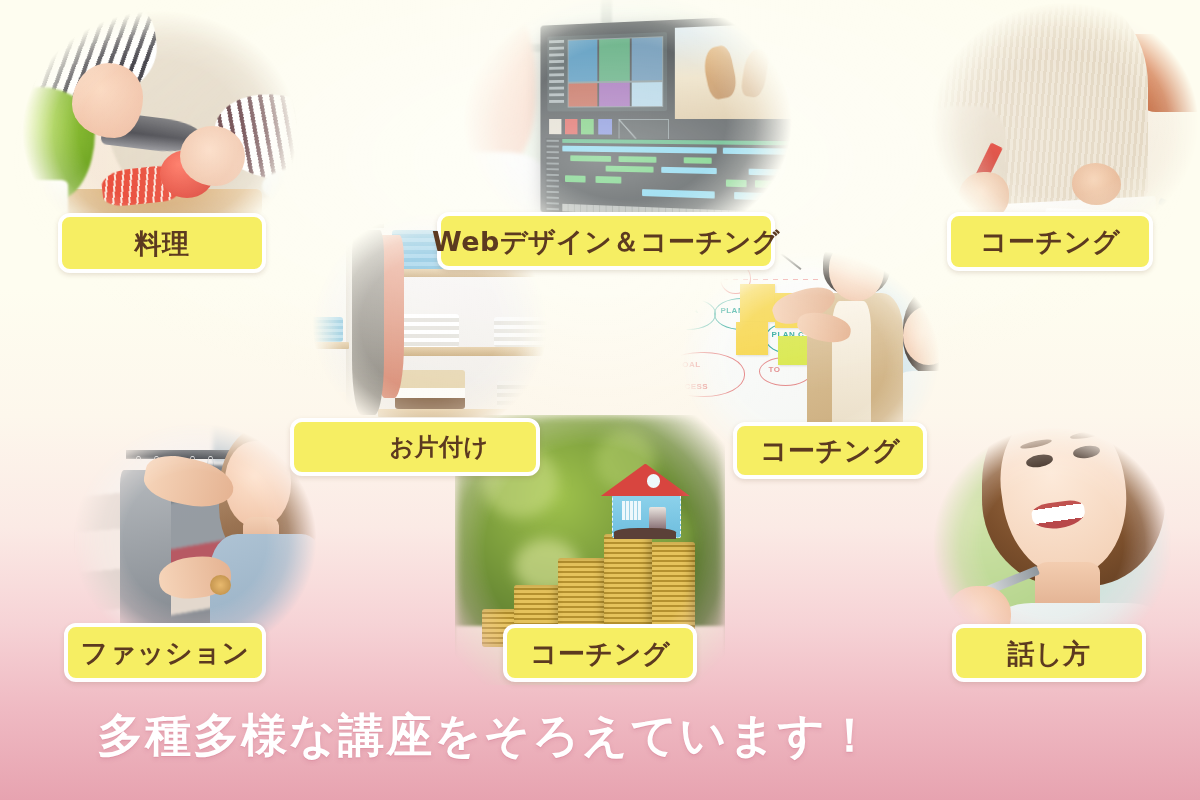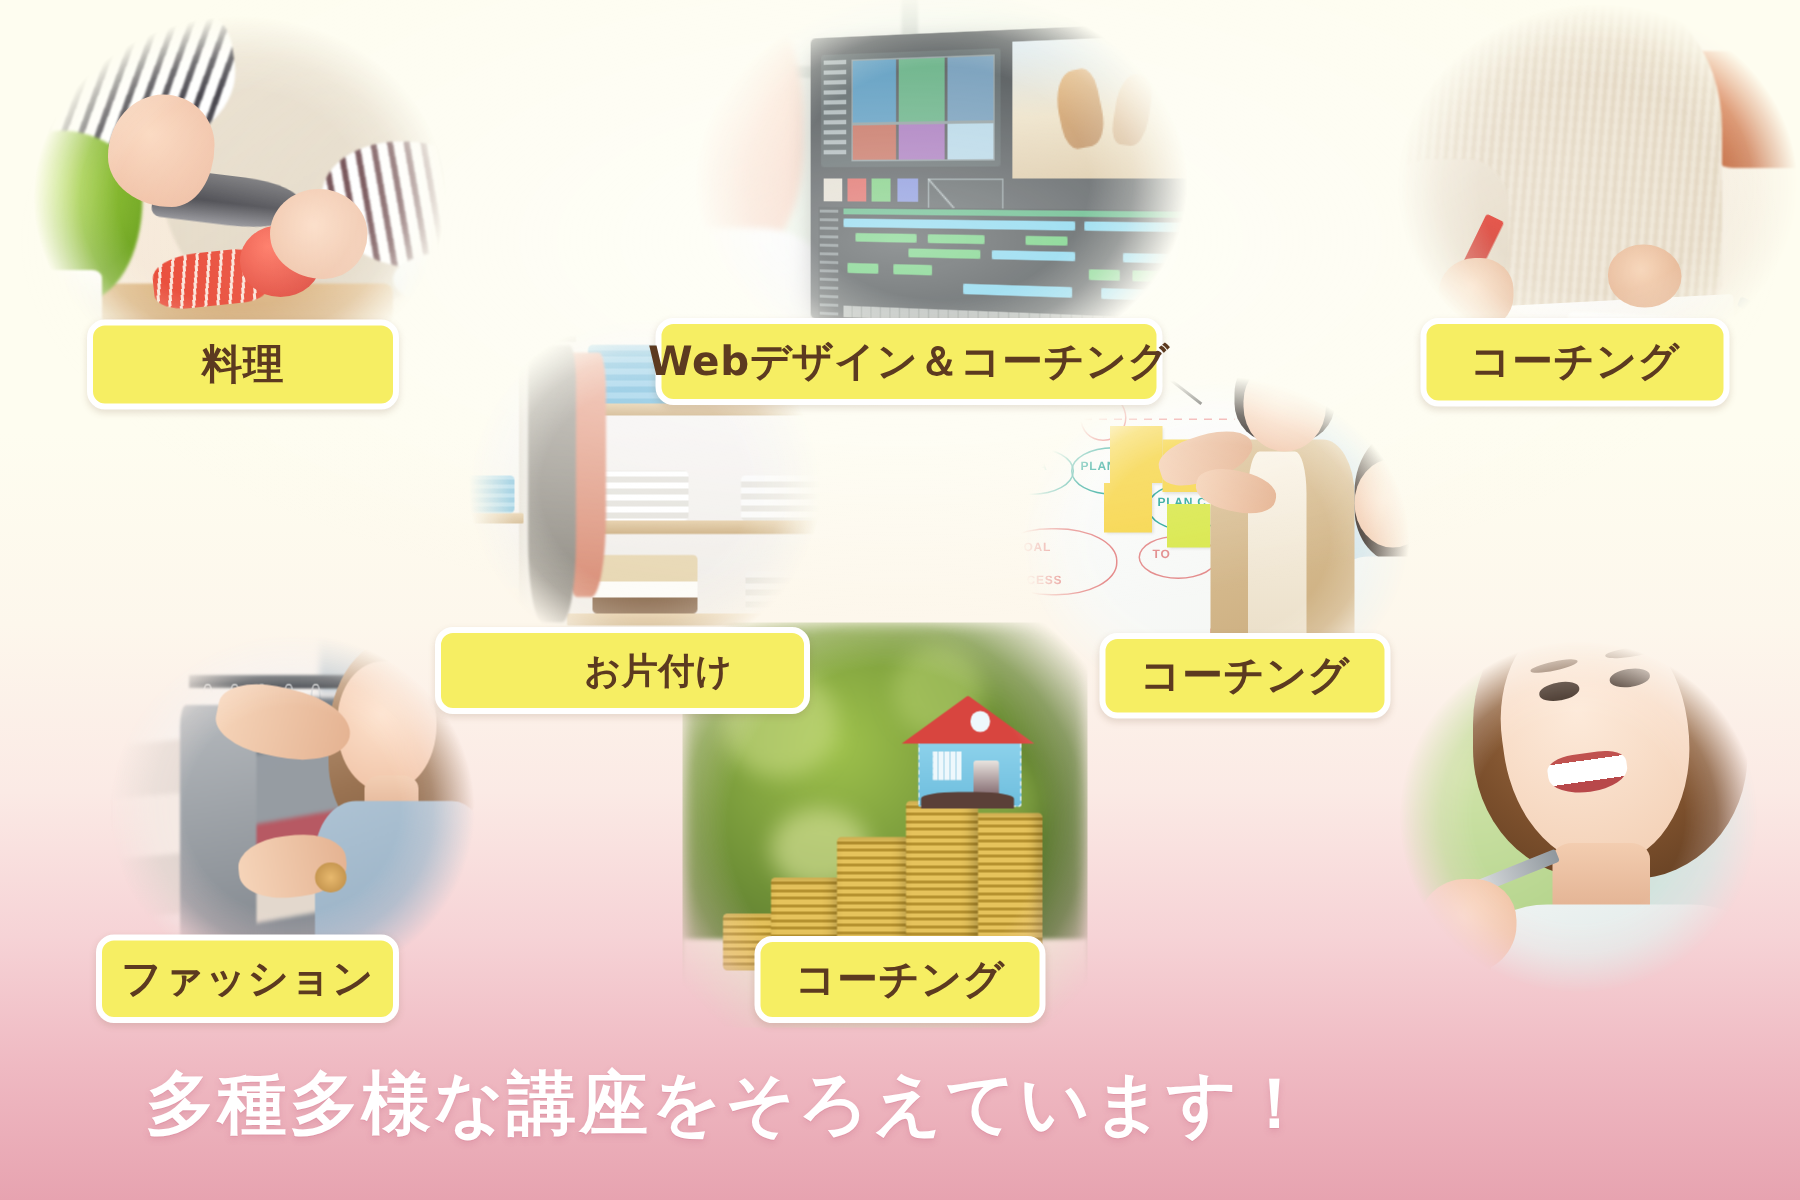"話し方" div.label { html: none -> <div>話し方</div> }
